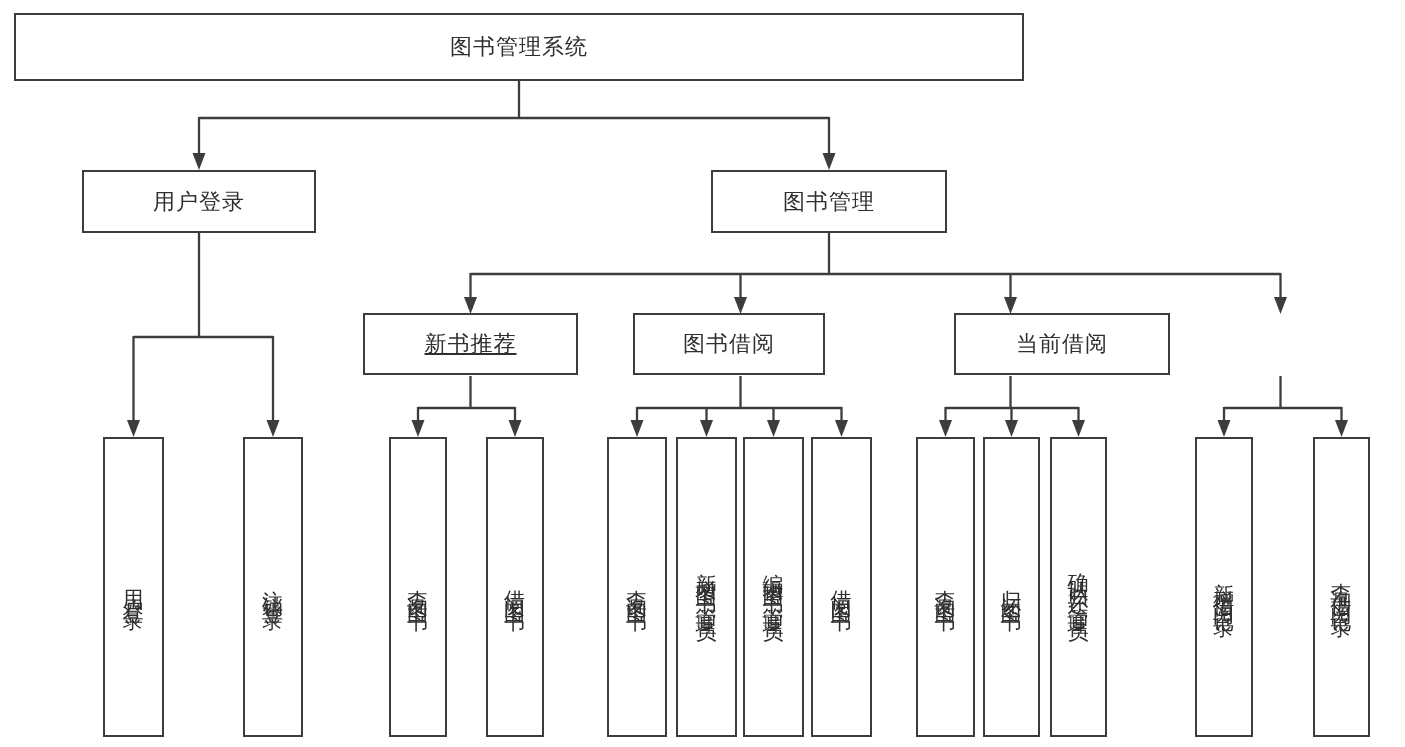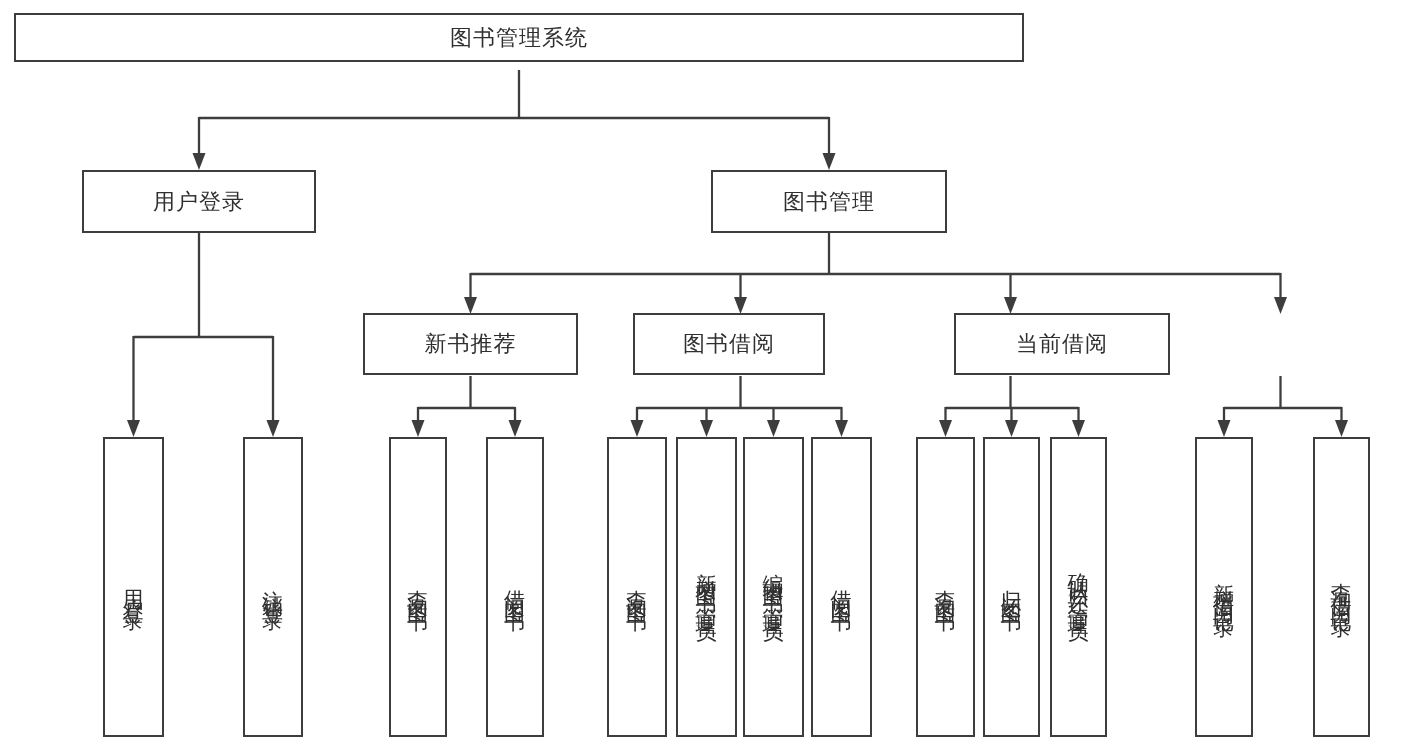"图书管理系统" .root { height: 49px -> 68px }
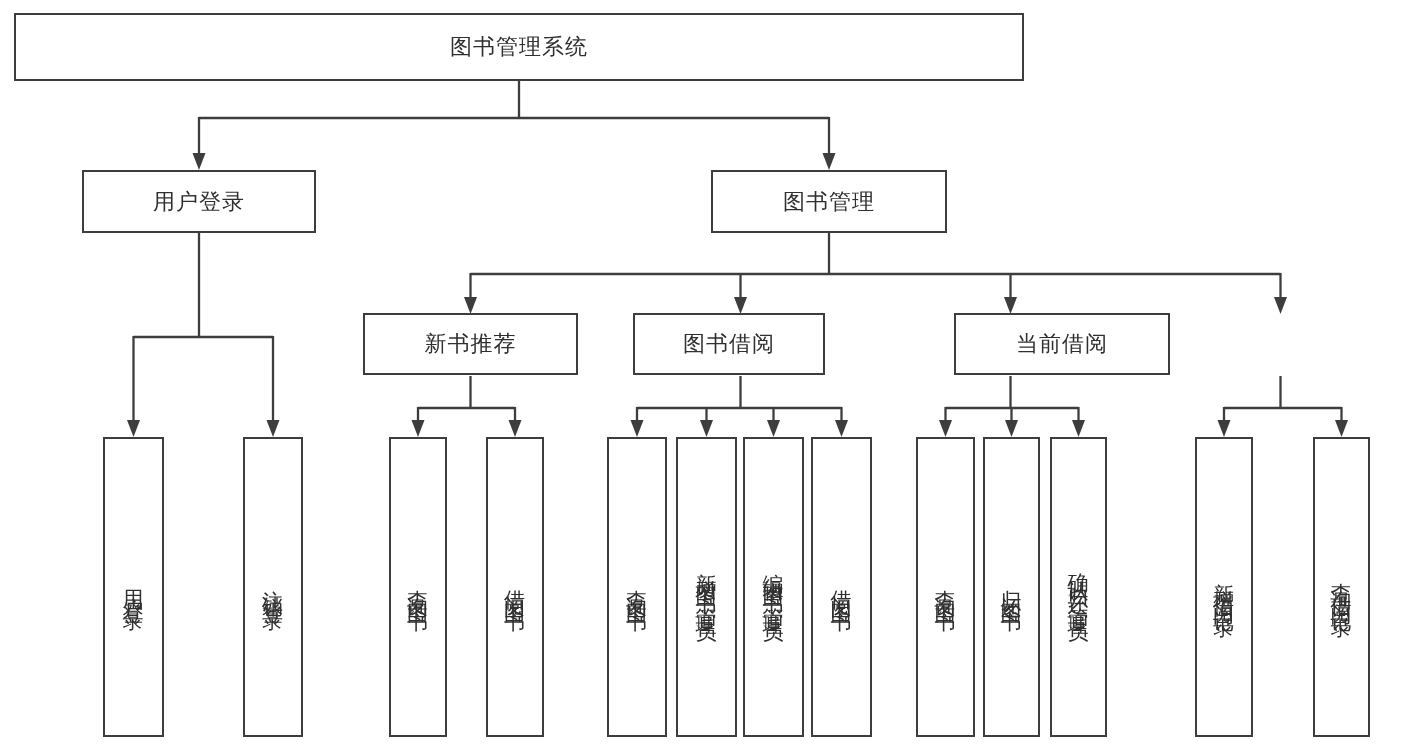"新书推荐" .l3-1 { text-decoration: none -> underline }
